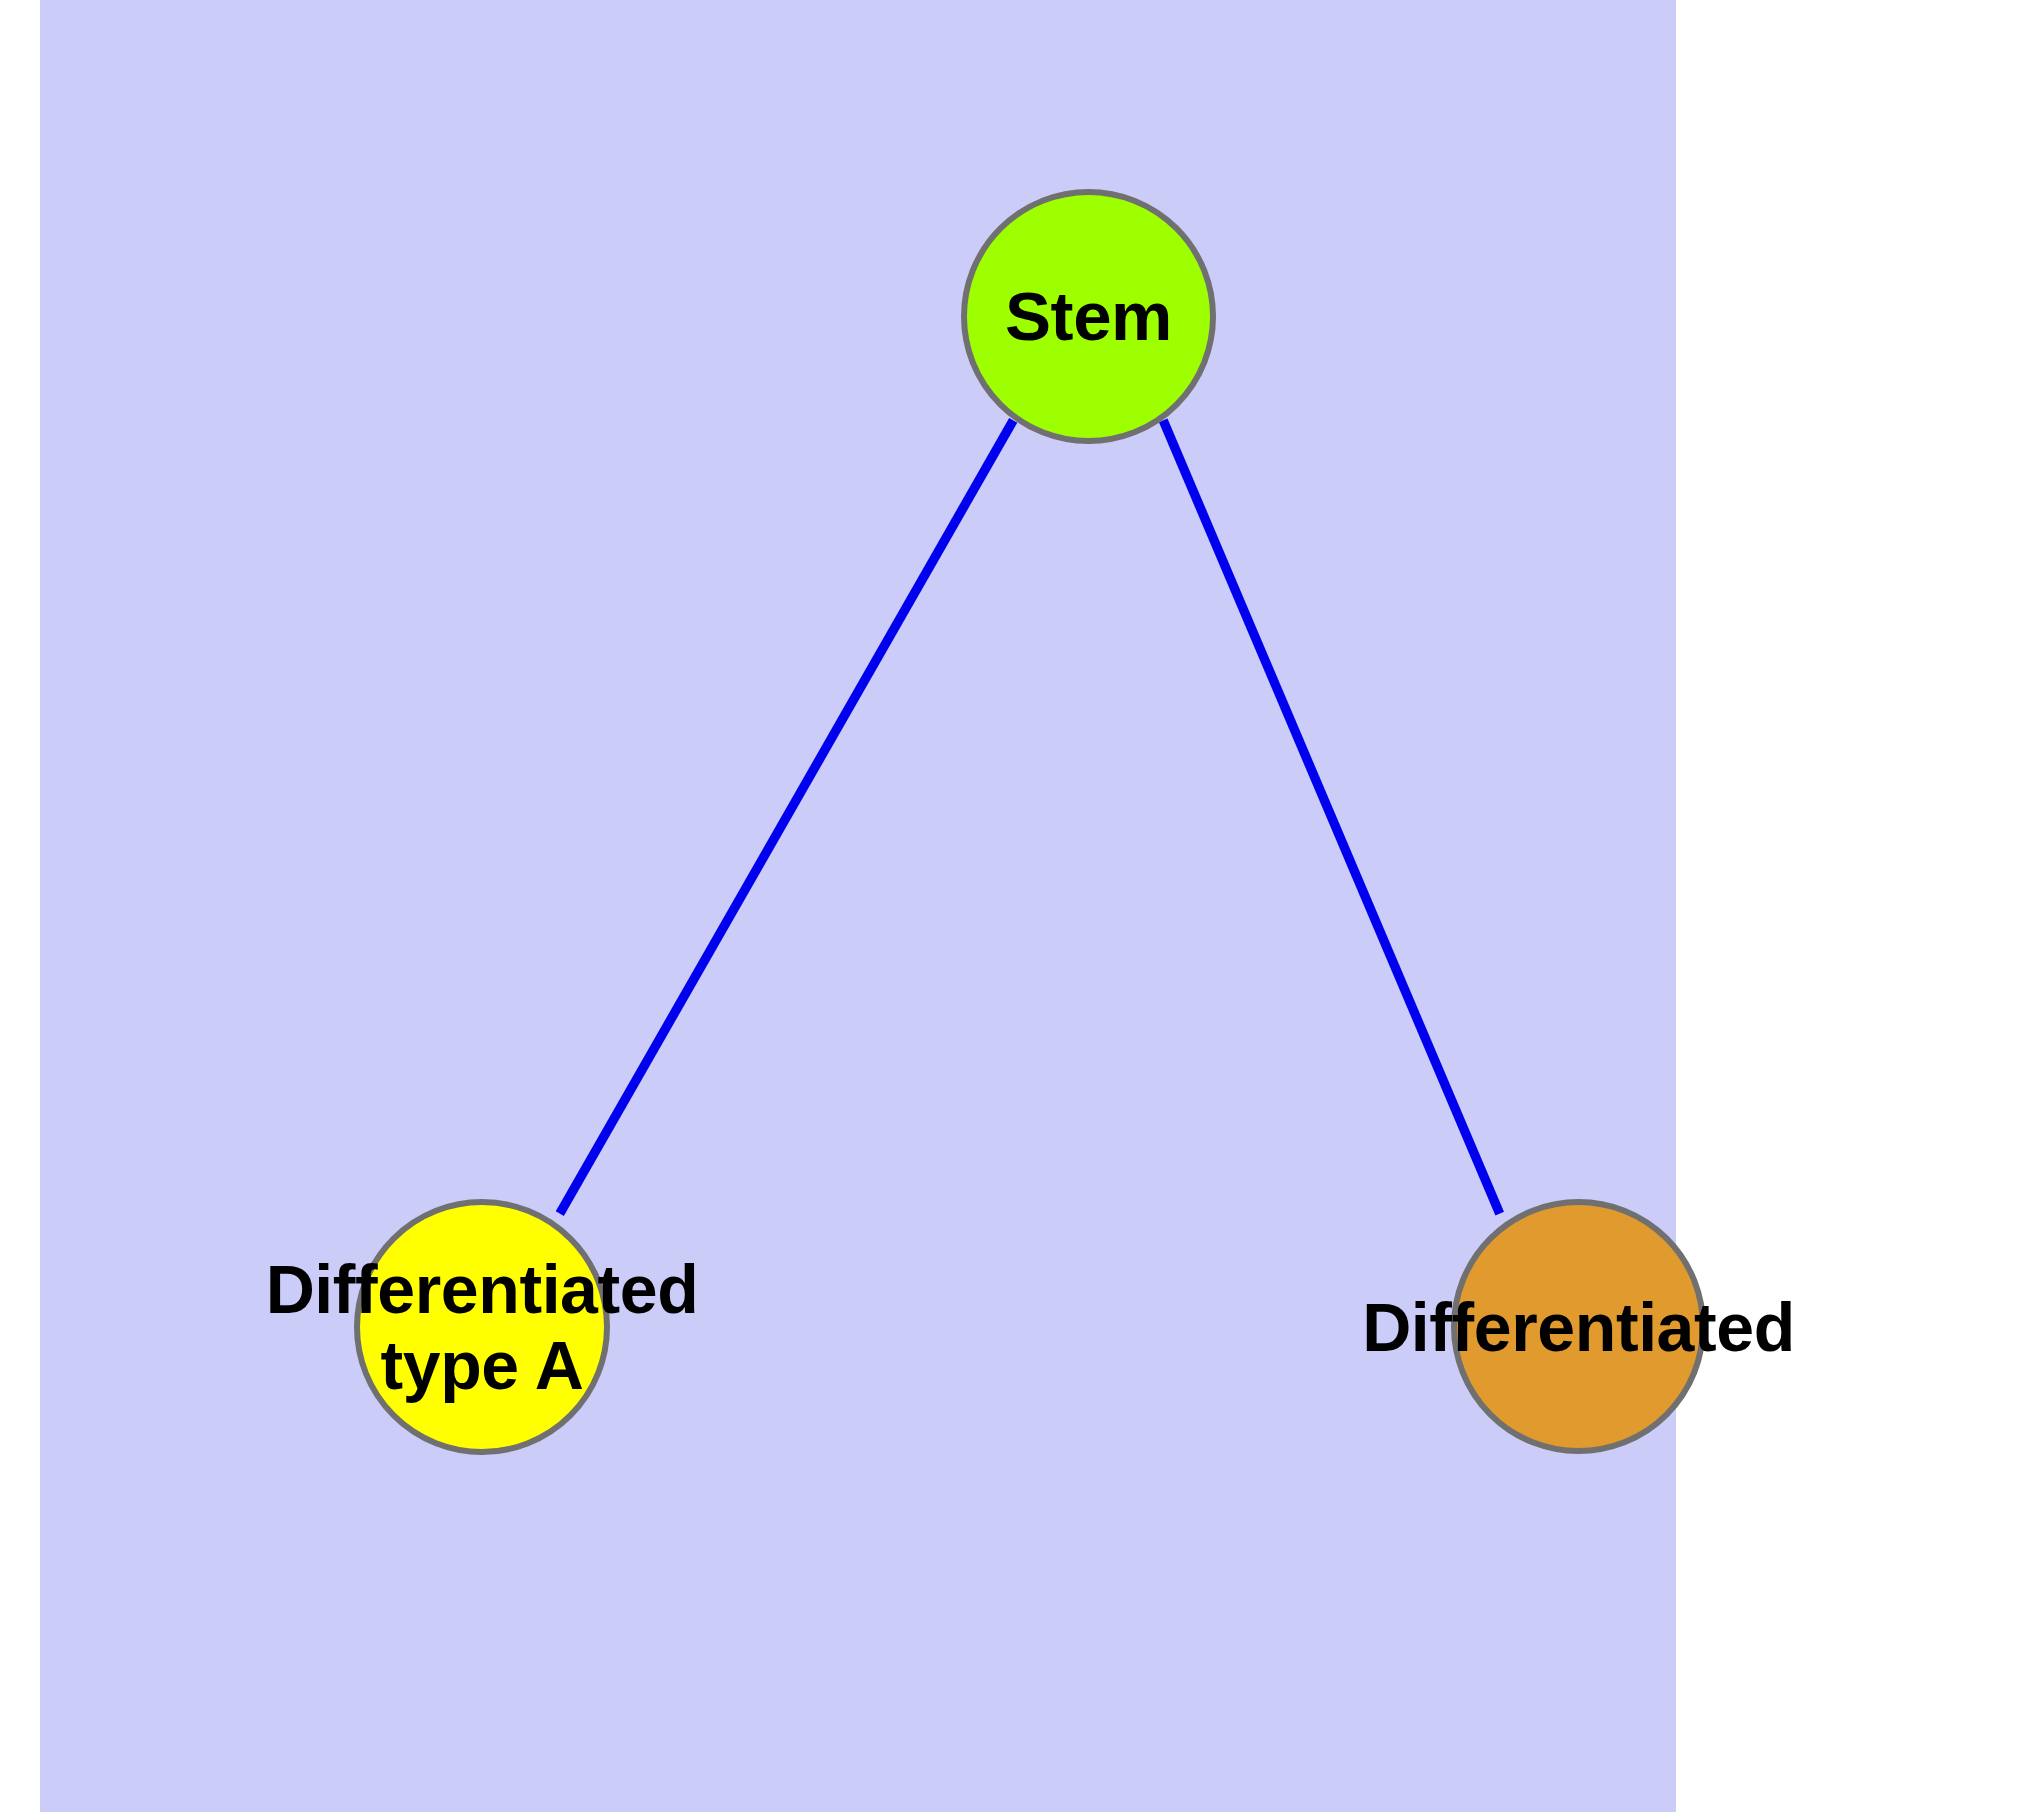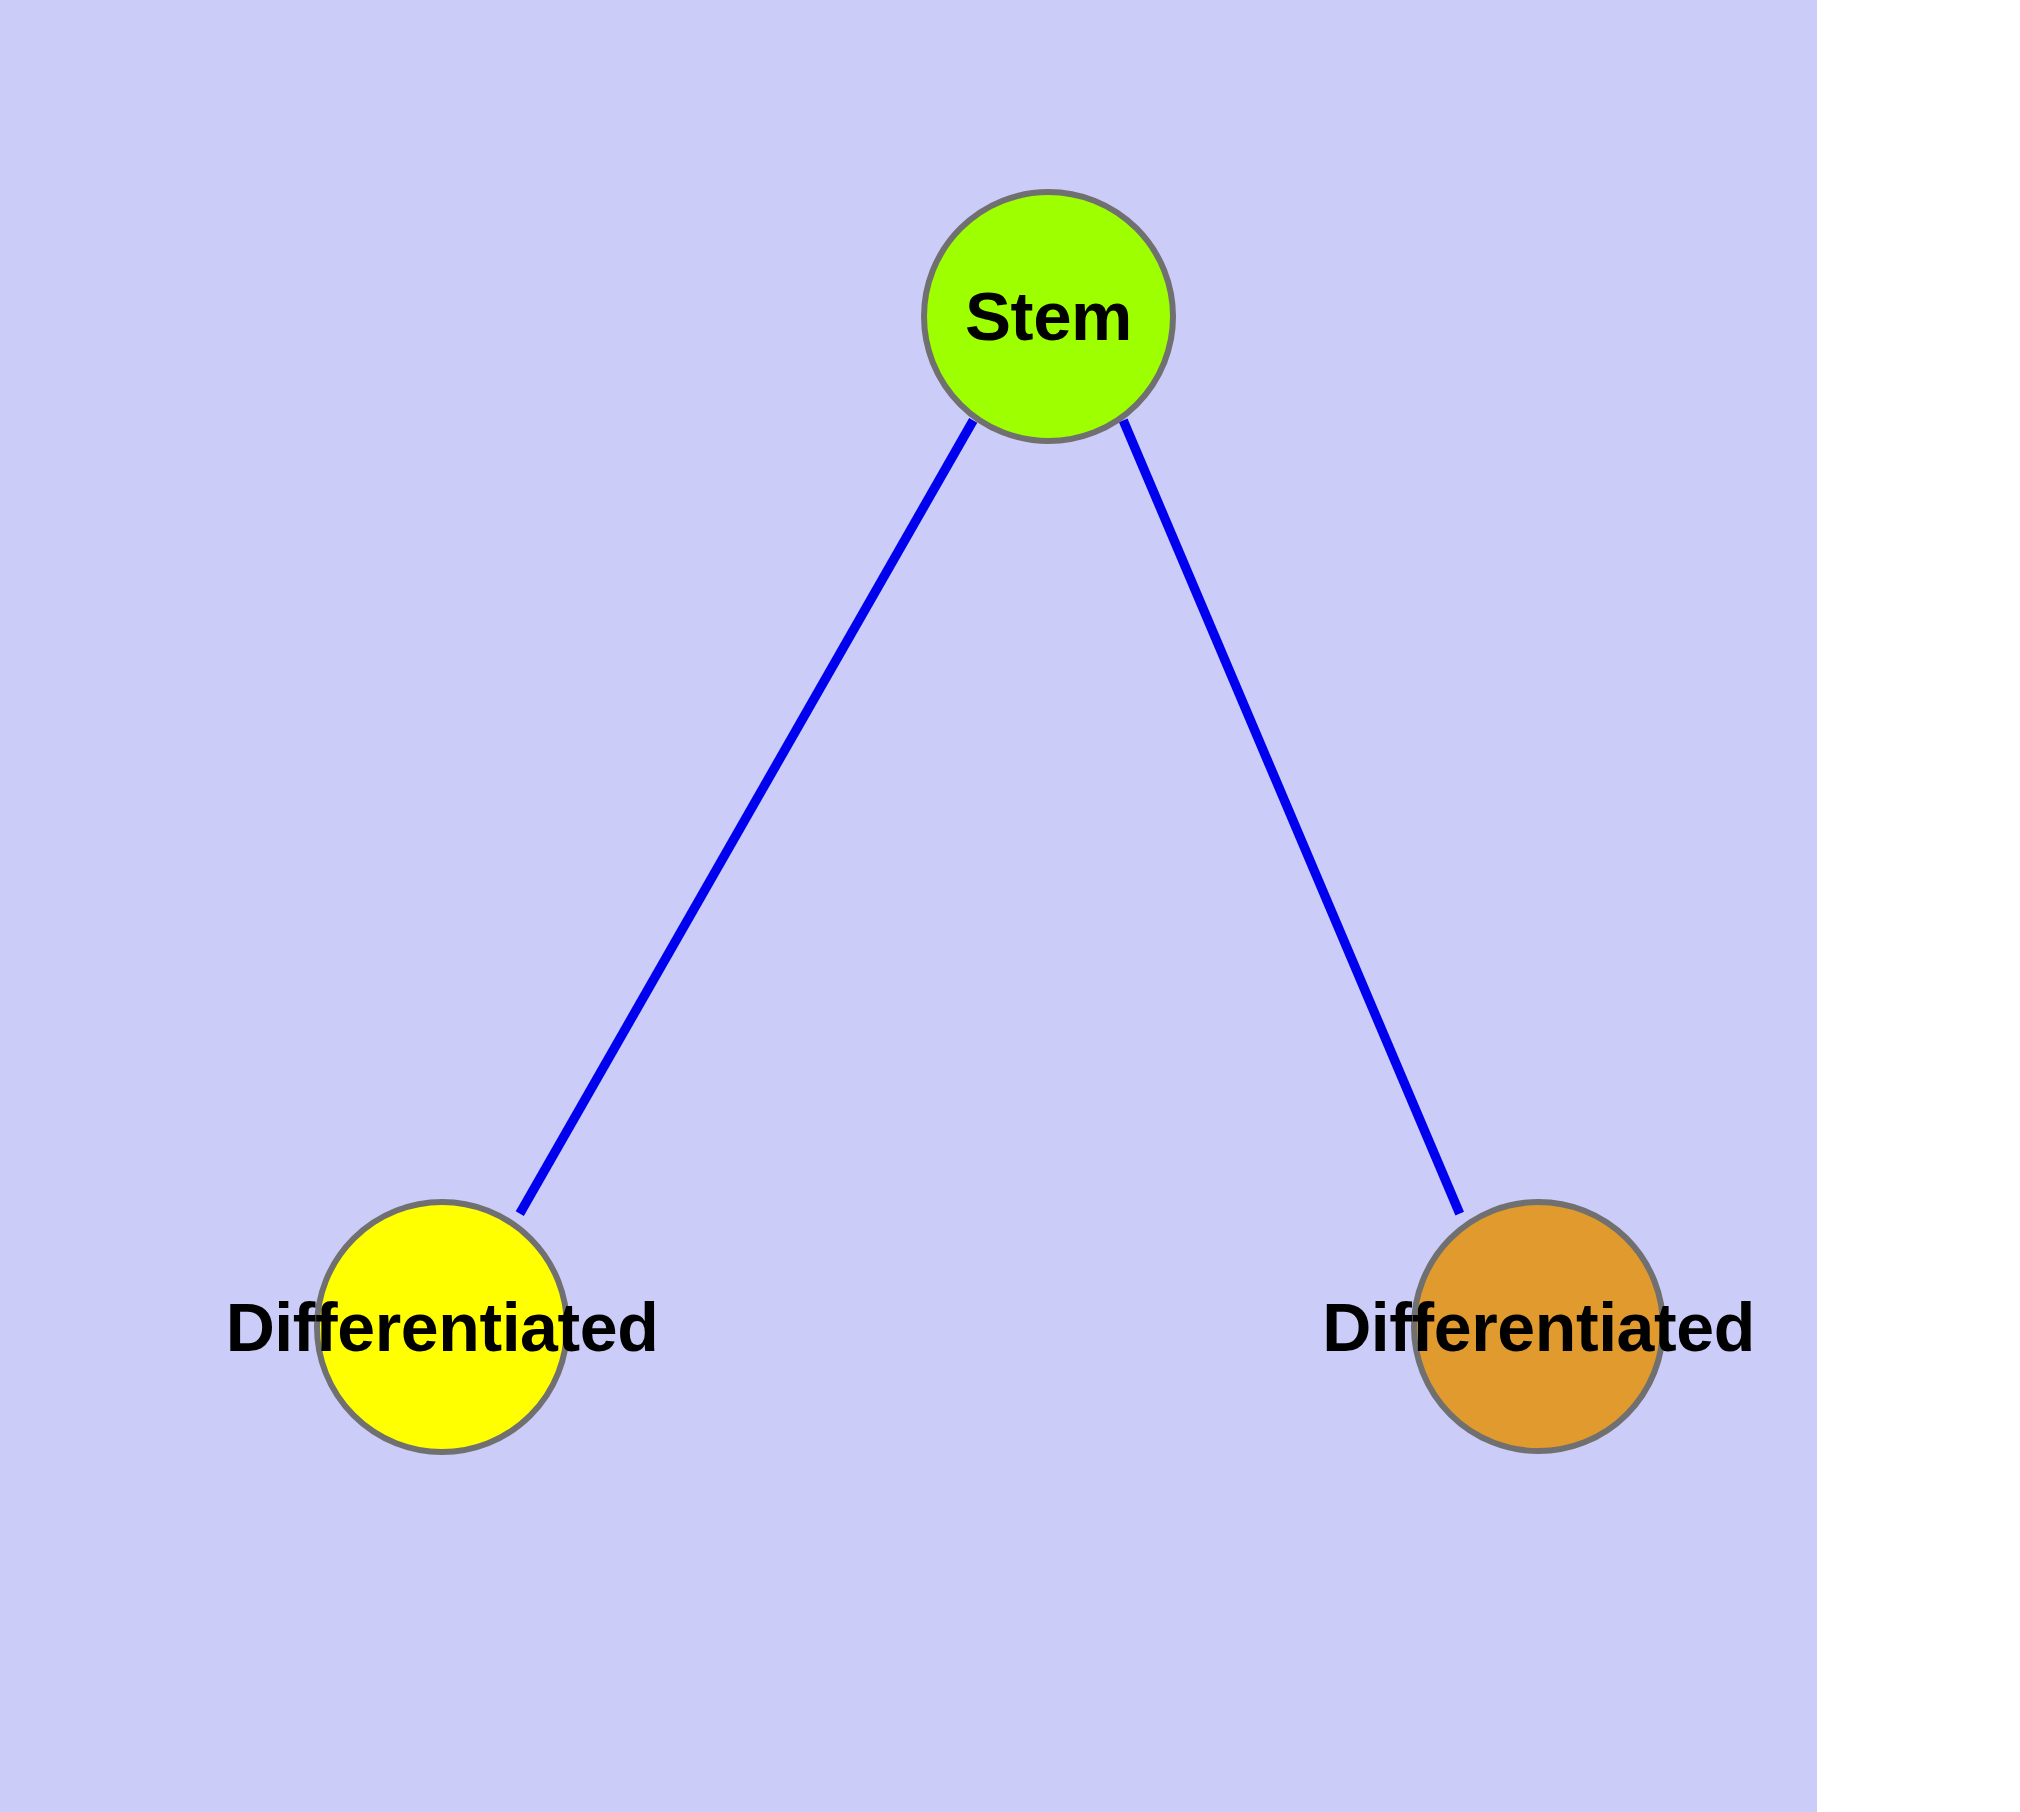"Stem" #graph-canvas { margin-left: none -> 40px; width: 1817px -> 1636px }
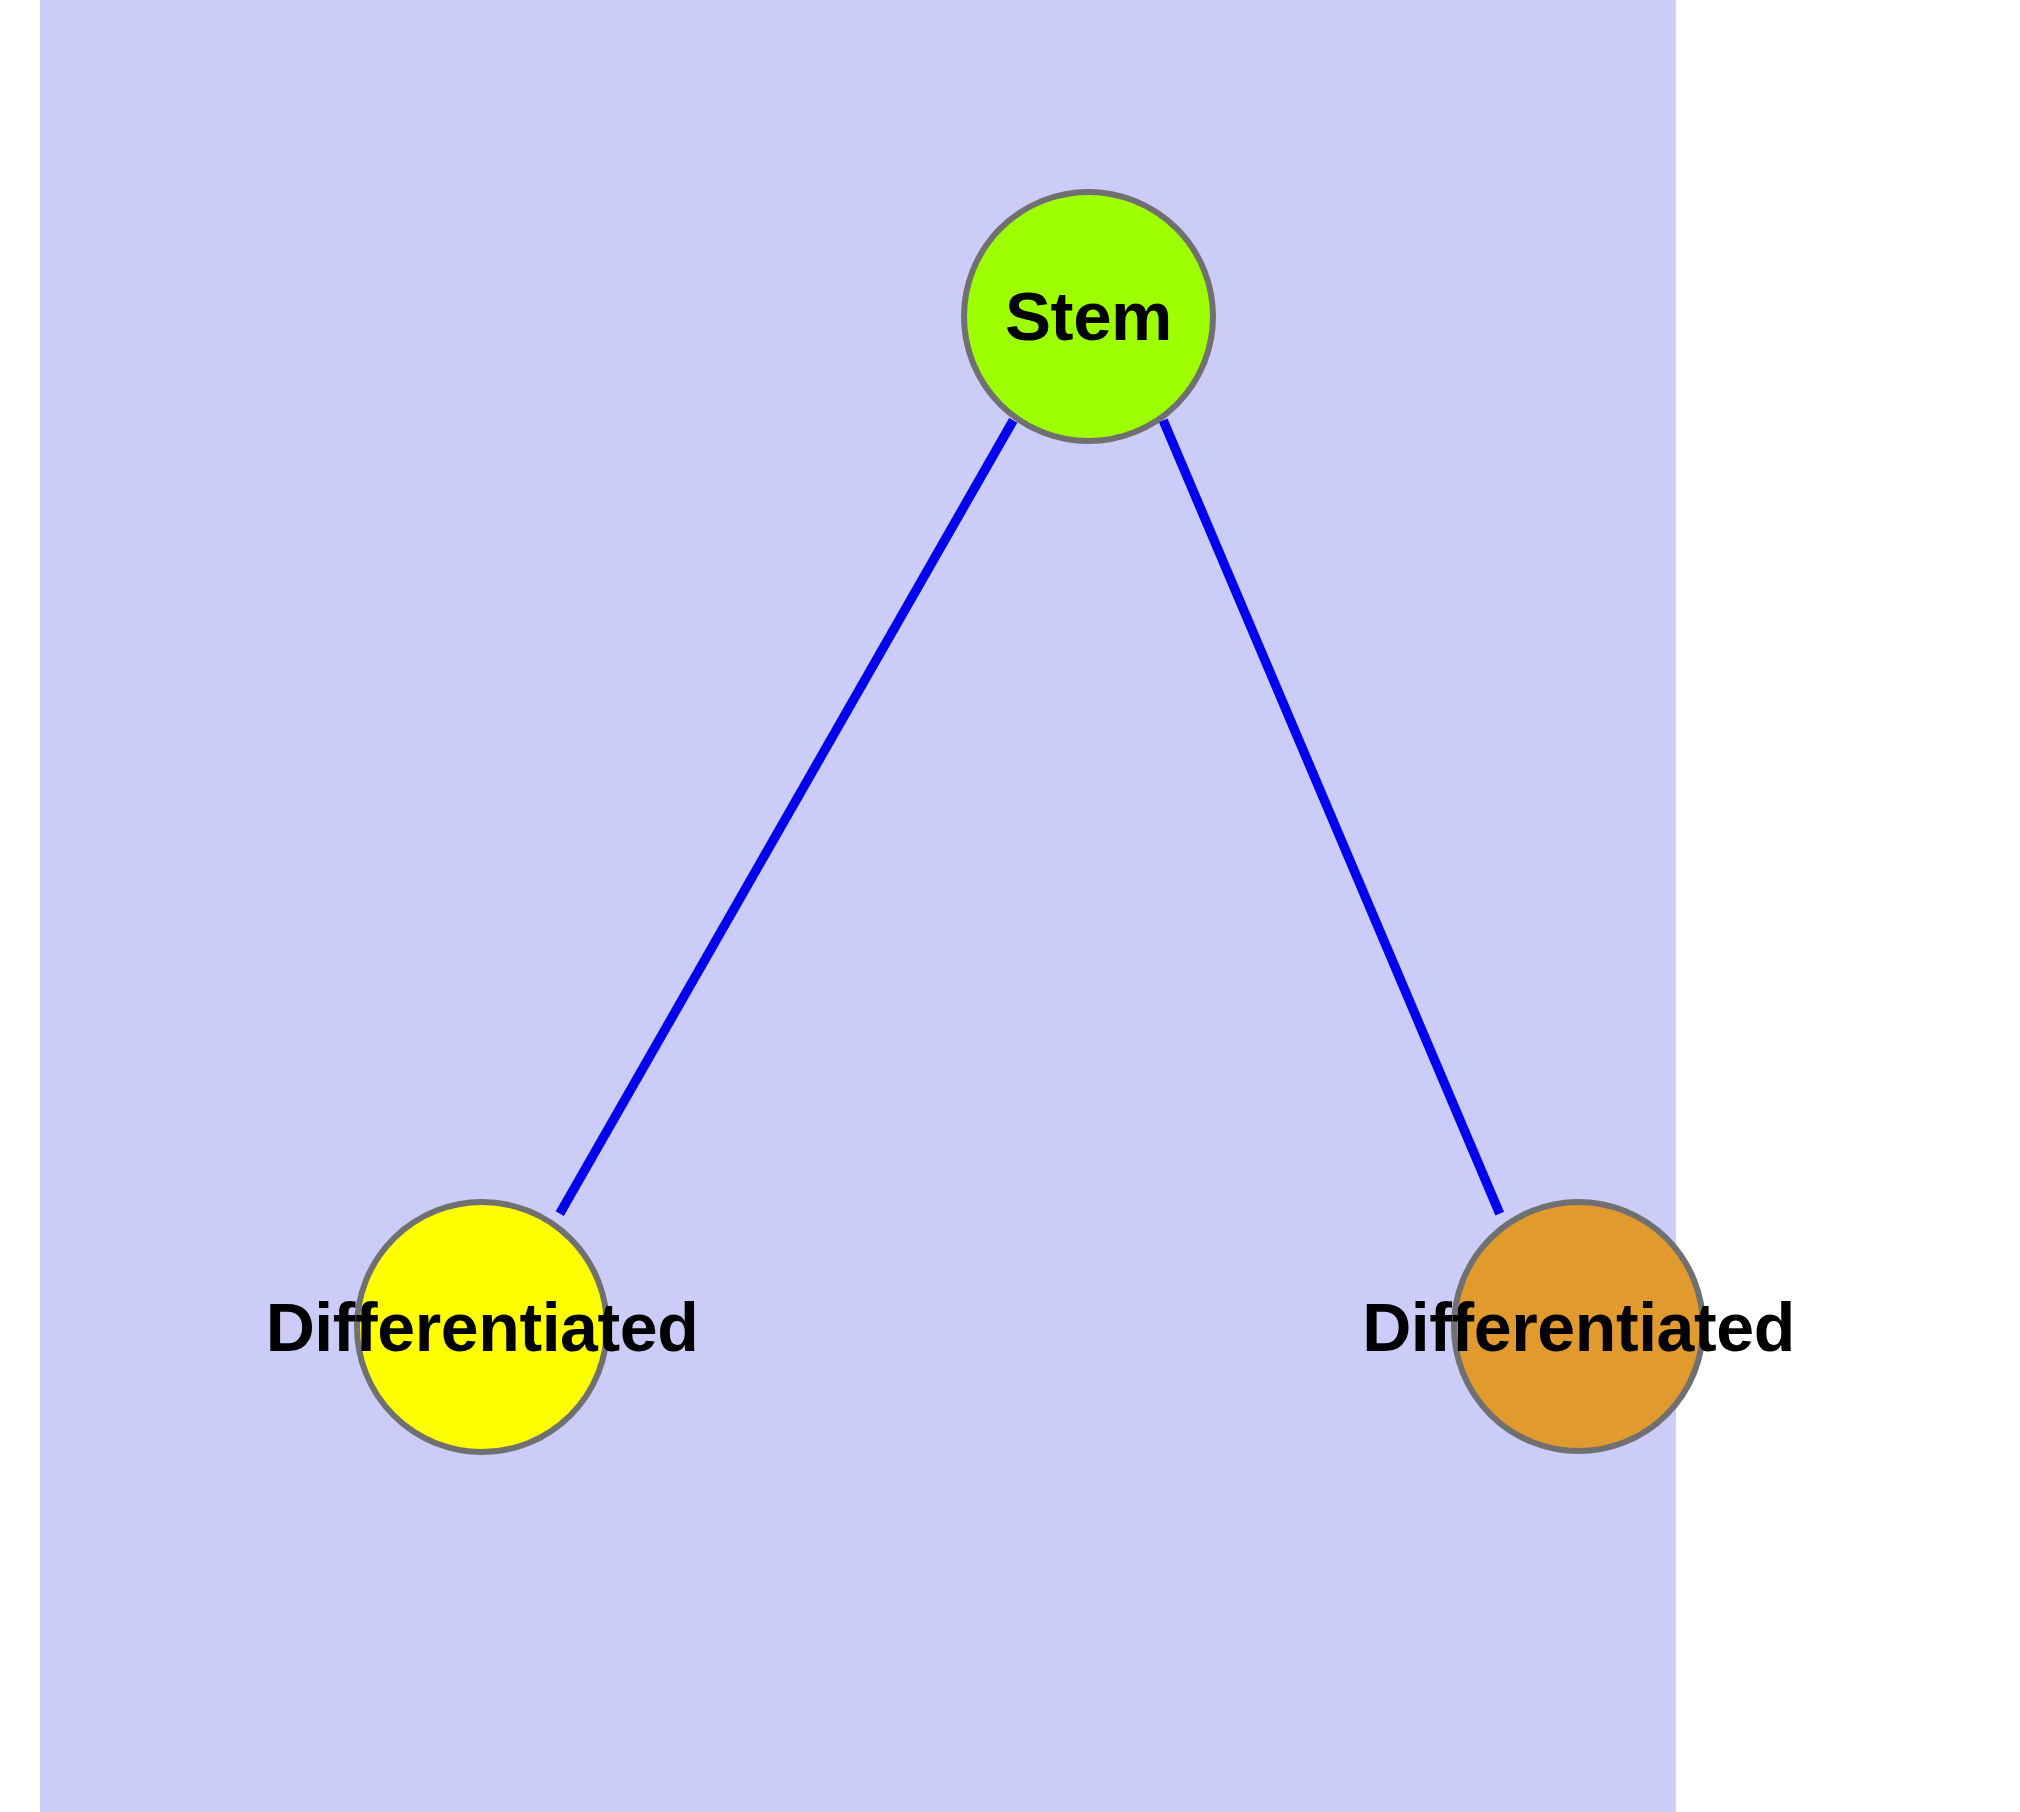"type A" div { html: none -> <div>type A</div> }
